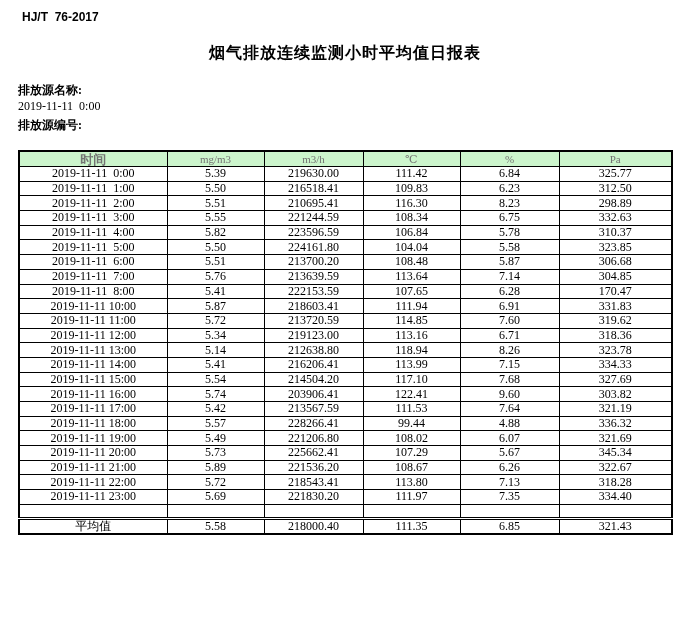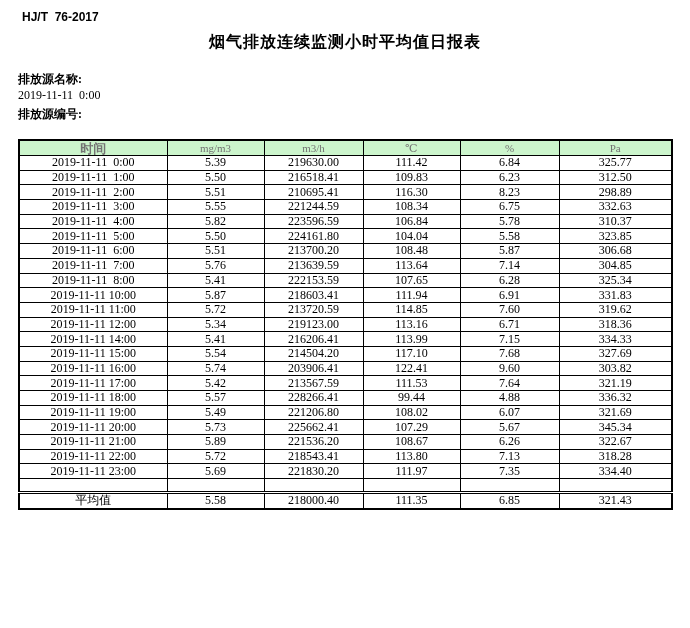"烟气排放连续监测小时平均值日报表" .title { margin-top: 8px -> 19px }
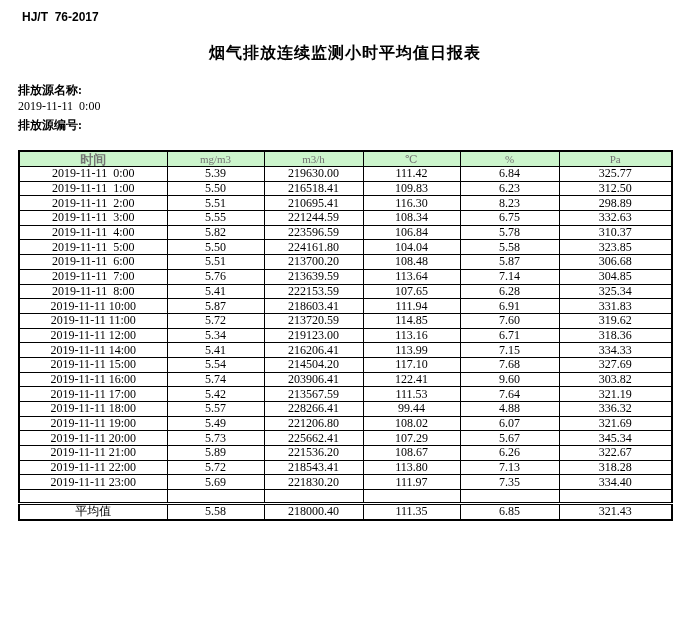"325.34" td { text: 325.34 -> 170.47 }
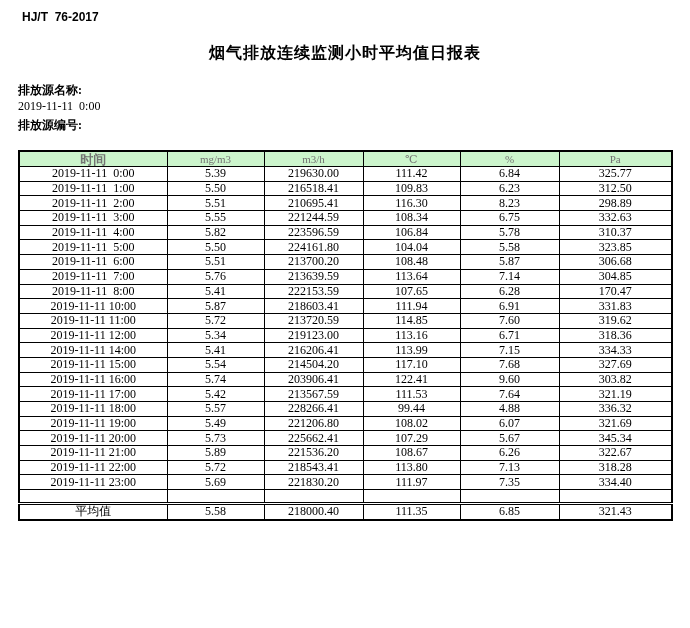"2019-11-11 13:00" tr.data { html: none -> <tr> <td>2019-11-11 13:00</td> <td>5.14</td> <td>212638.80</td> <td>118.94</td> <td>8.26</td> <td>323.78</td> </tr> }
